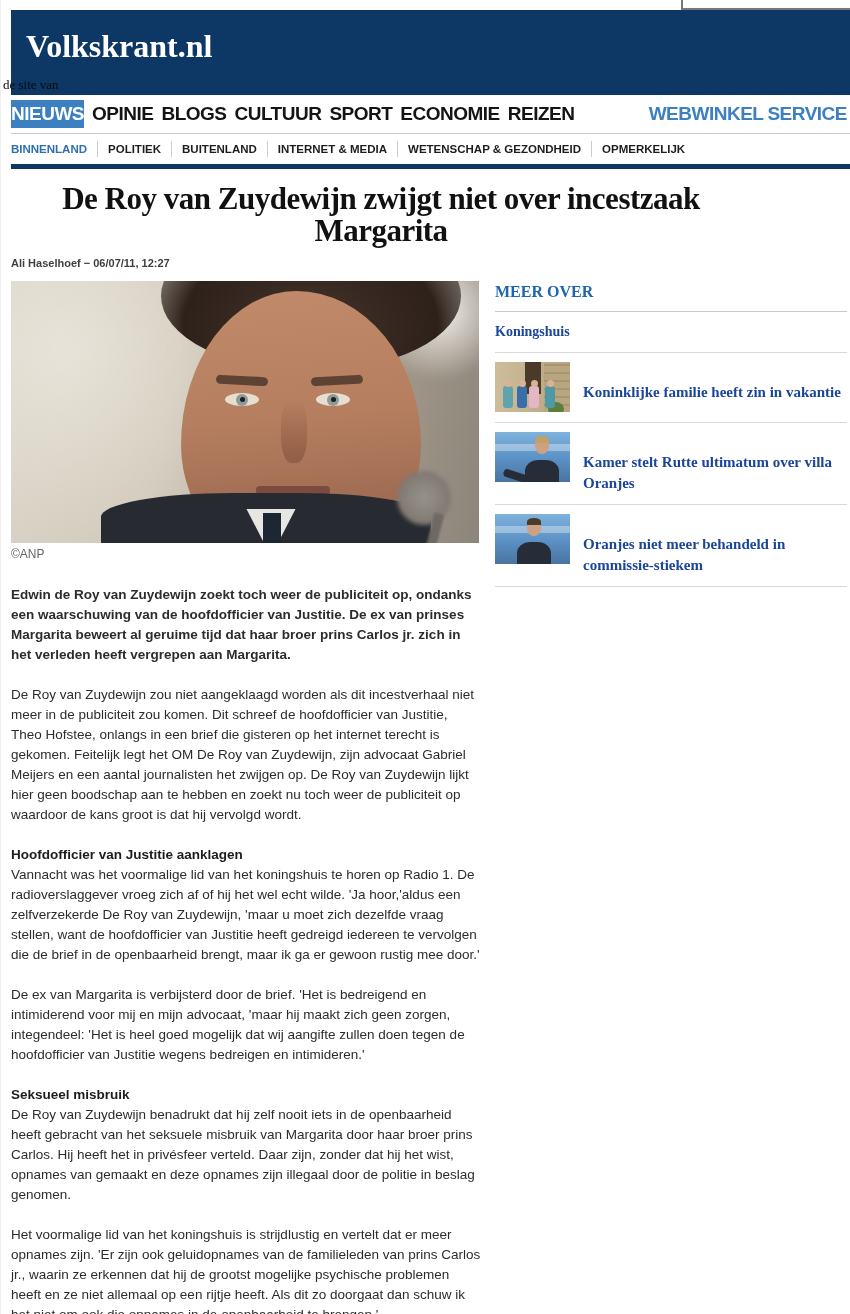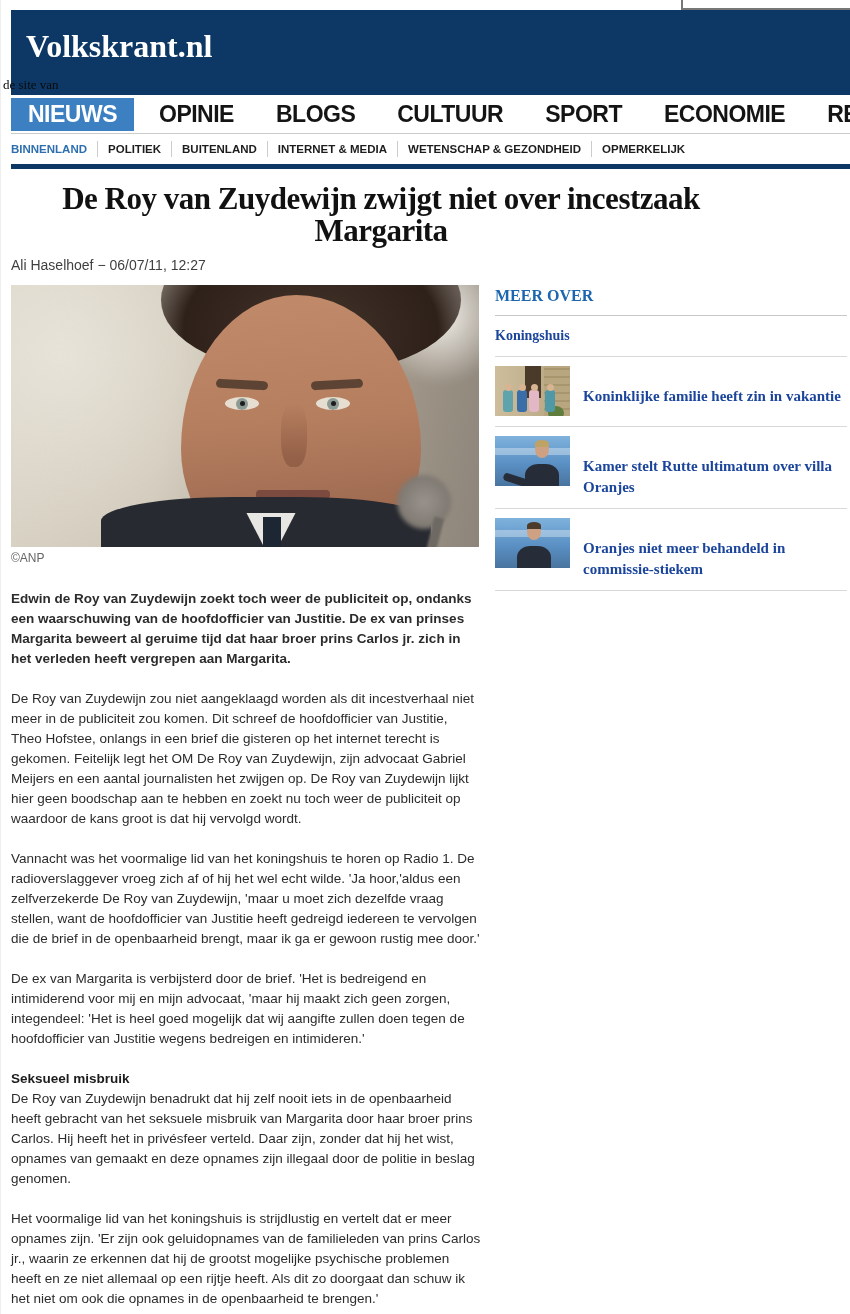"NIEUWS" .nav-item { font-size: 23px -> 19px; padding: 3px 17px -> 3px 0 }
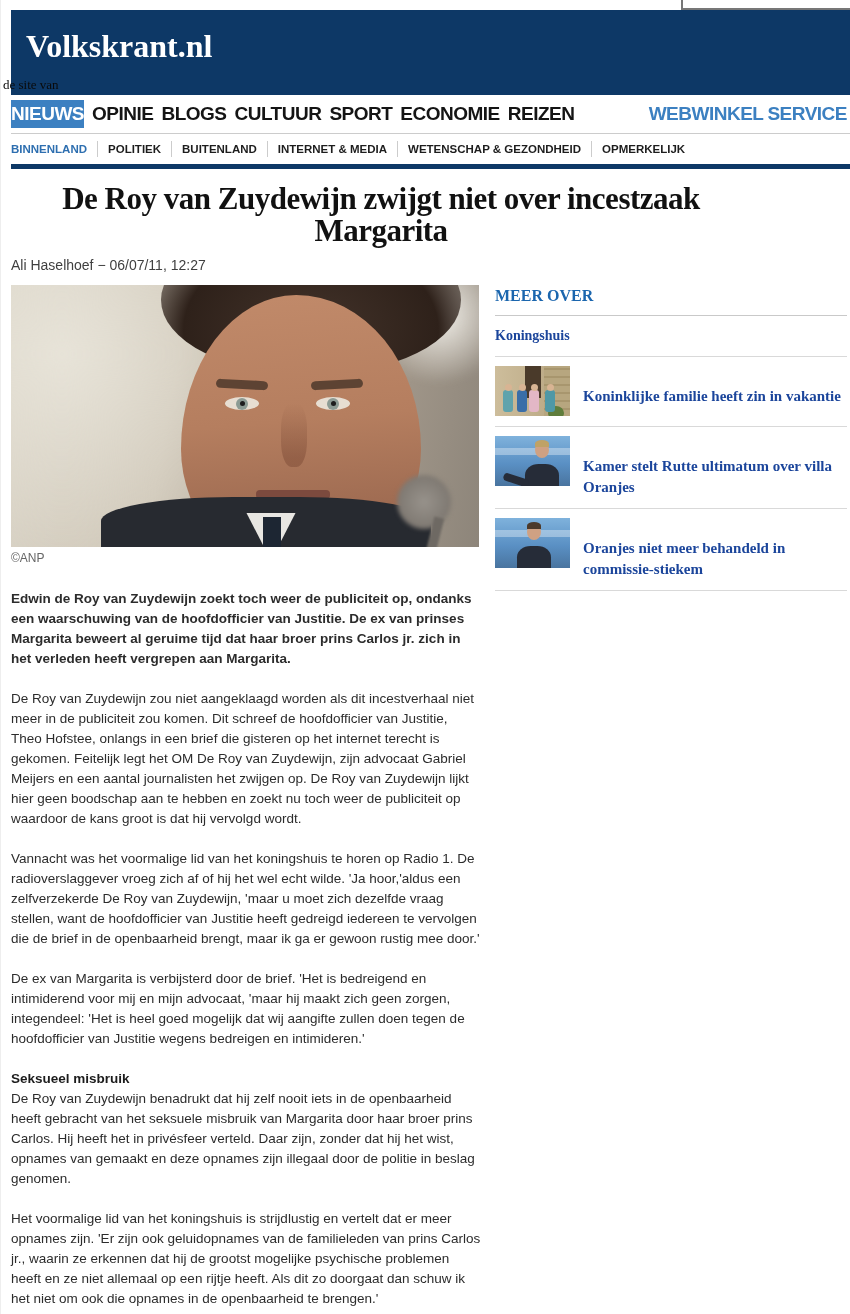"Ali Haselhoef − 06/07/11, 12:27" .byline { font-size: 14px -> 11px; font-weight: none -> bold }
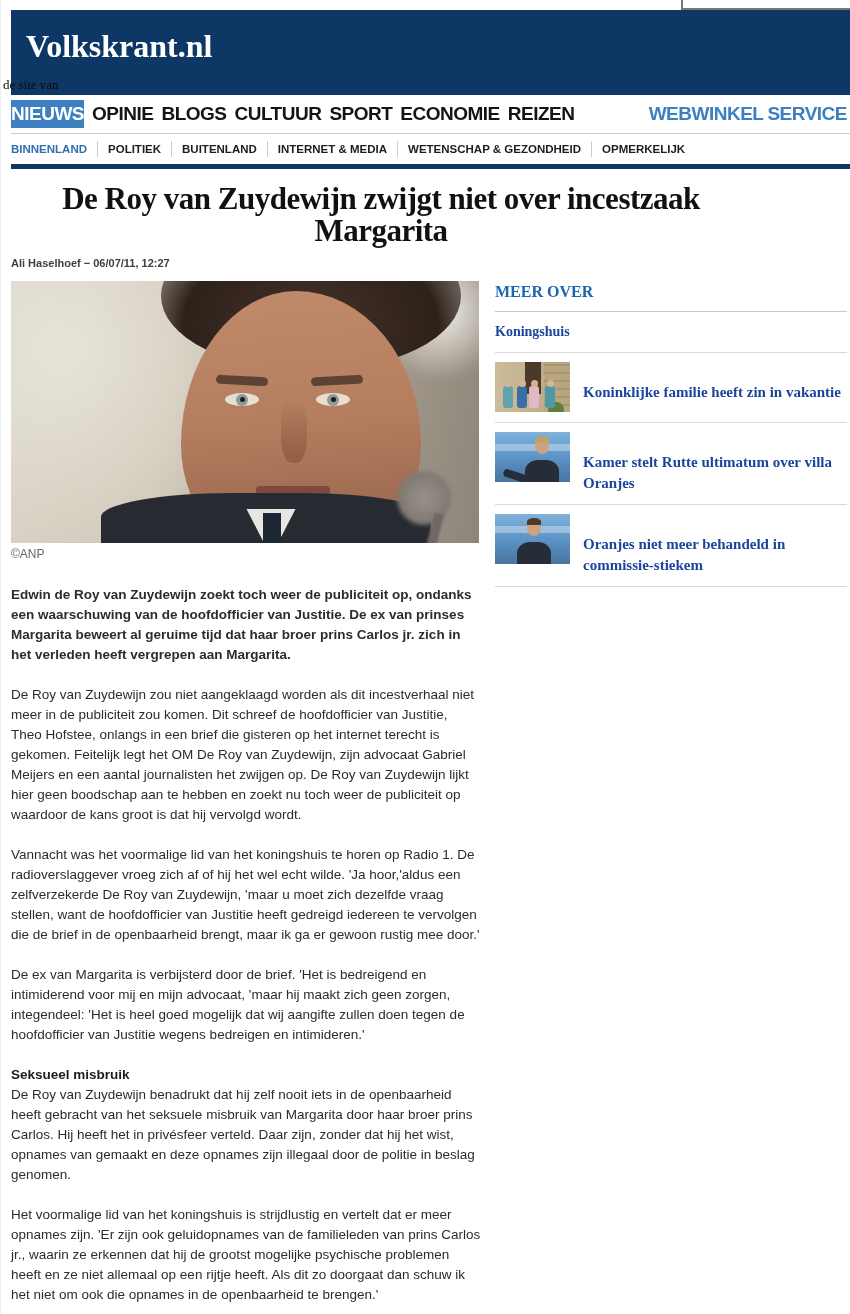"Hoofdofficier van Justitie aanklagen" h3 { html: none -> <h3>Hoofdofficier van Justitie aanklagen</h3> }
